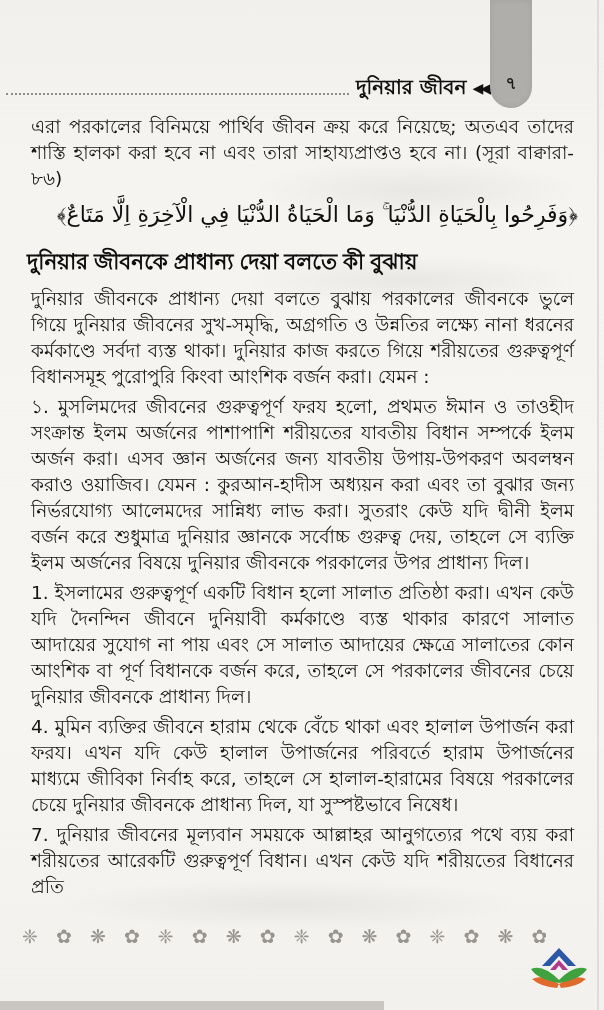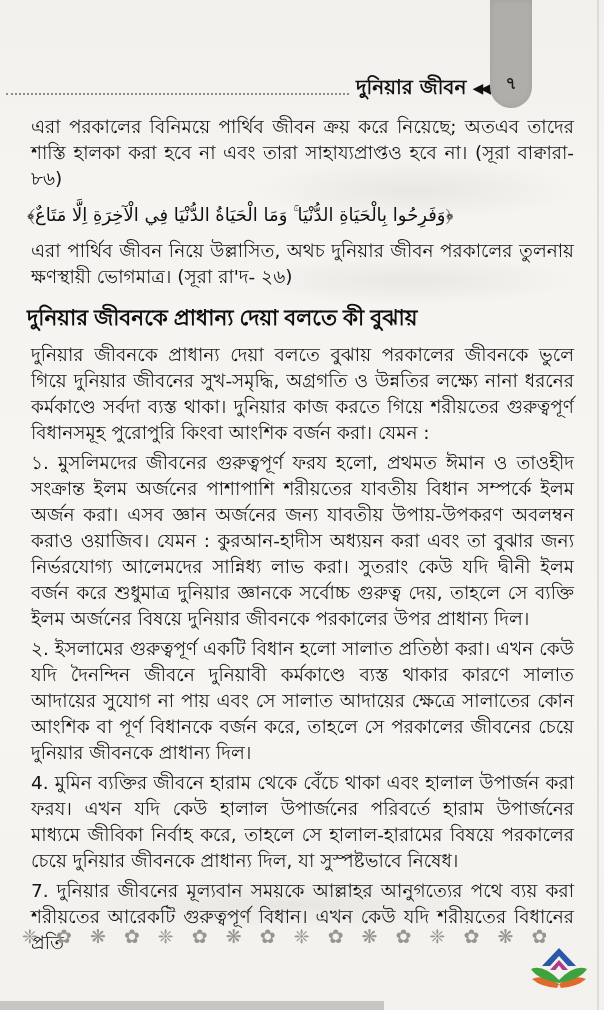"﴿وَفَرِحُوا بِالْحَيَاةِ الدُّنْيَا ۚ" .arabic-verse { font-size: 18px -> 22px; text-align: left -> right }
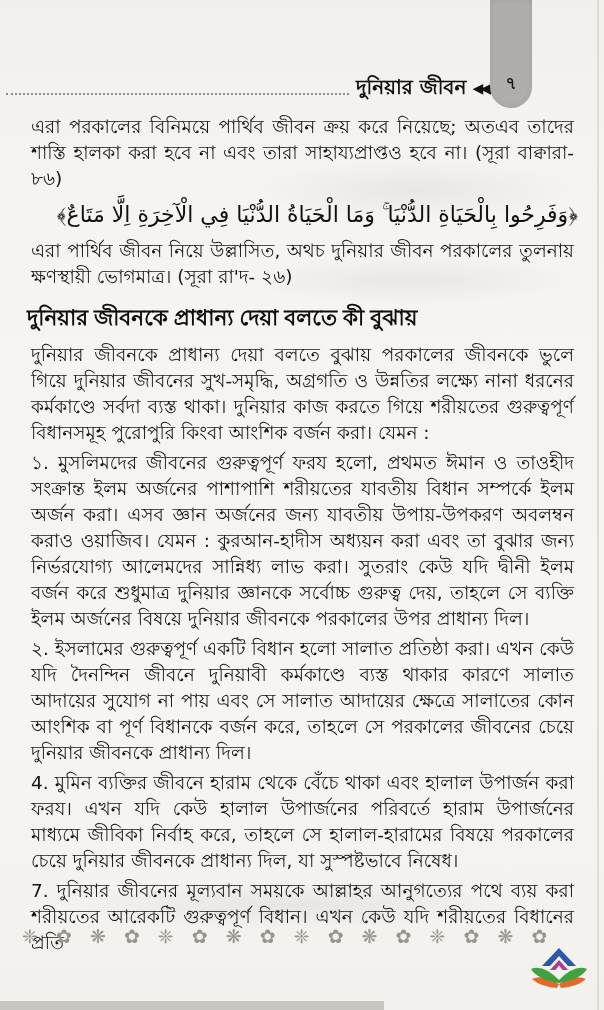"এরা পার্থিব জীবন নিয়ে উল্লাসিত," p { html: <p>এরা পার্থিব জীবন নিয়ে উল্লাসিত, অথচ দুনিয়ার জীবন পরকালের তুলনায় ক্ষণস্থায়ী ভোগমাত্র। (সূরা রা'দ- ২৬)</p> -> none }
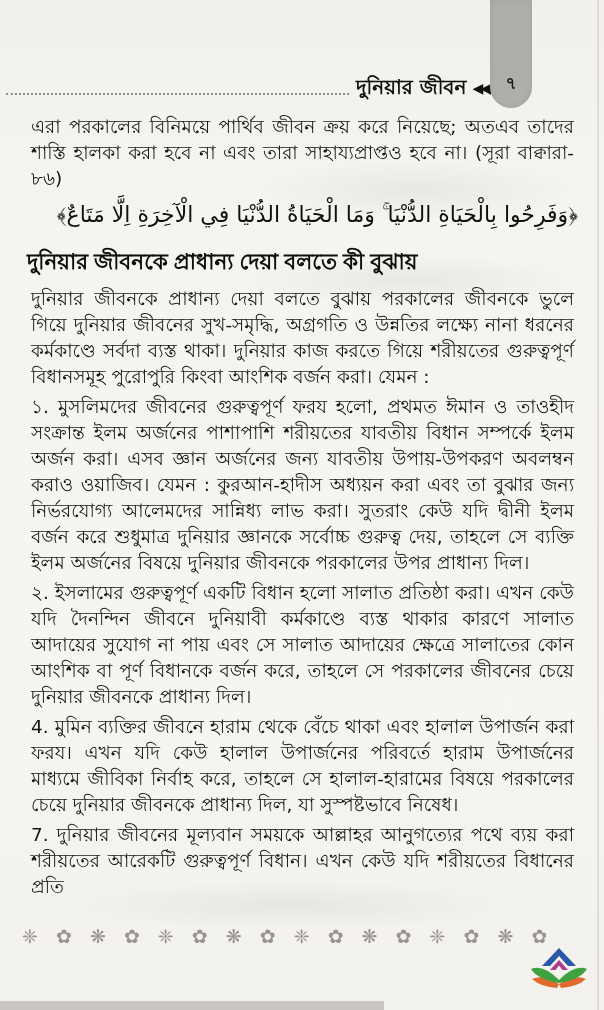"২. ইসলামের গুরুত্বপূর্ণ একটি বিধান" p { text: ২ -> 1 }
